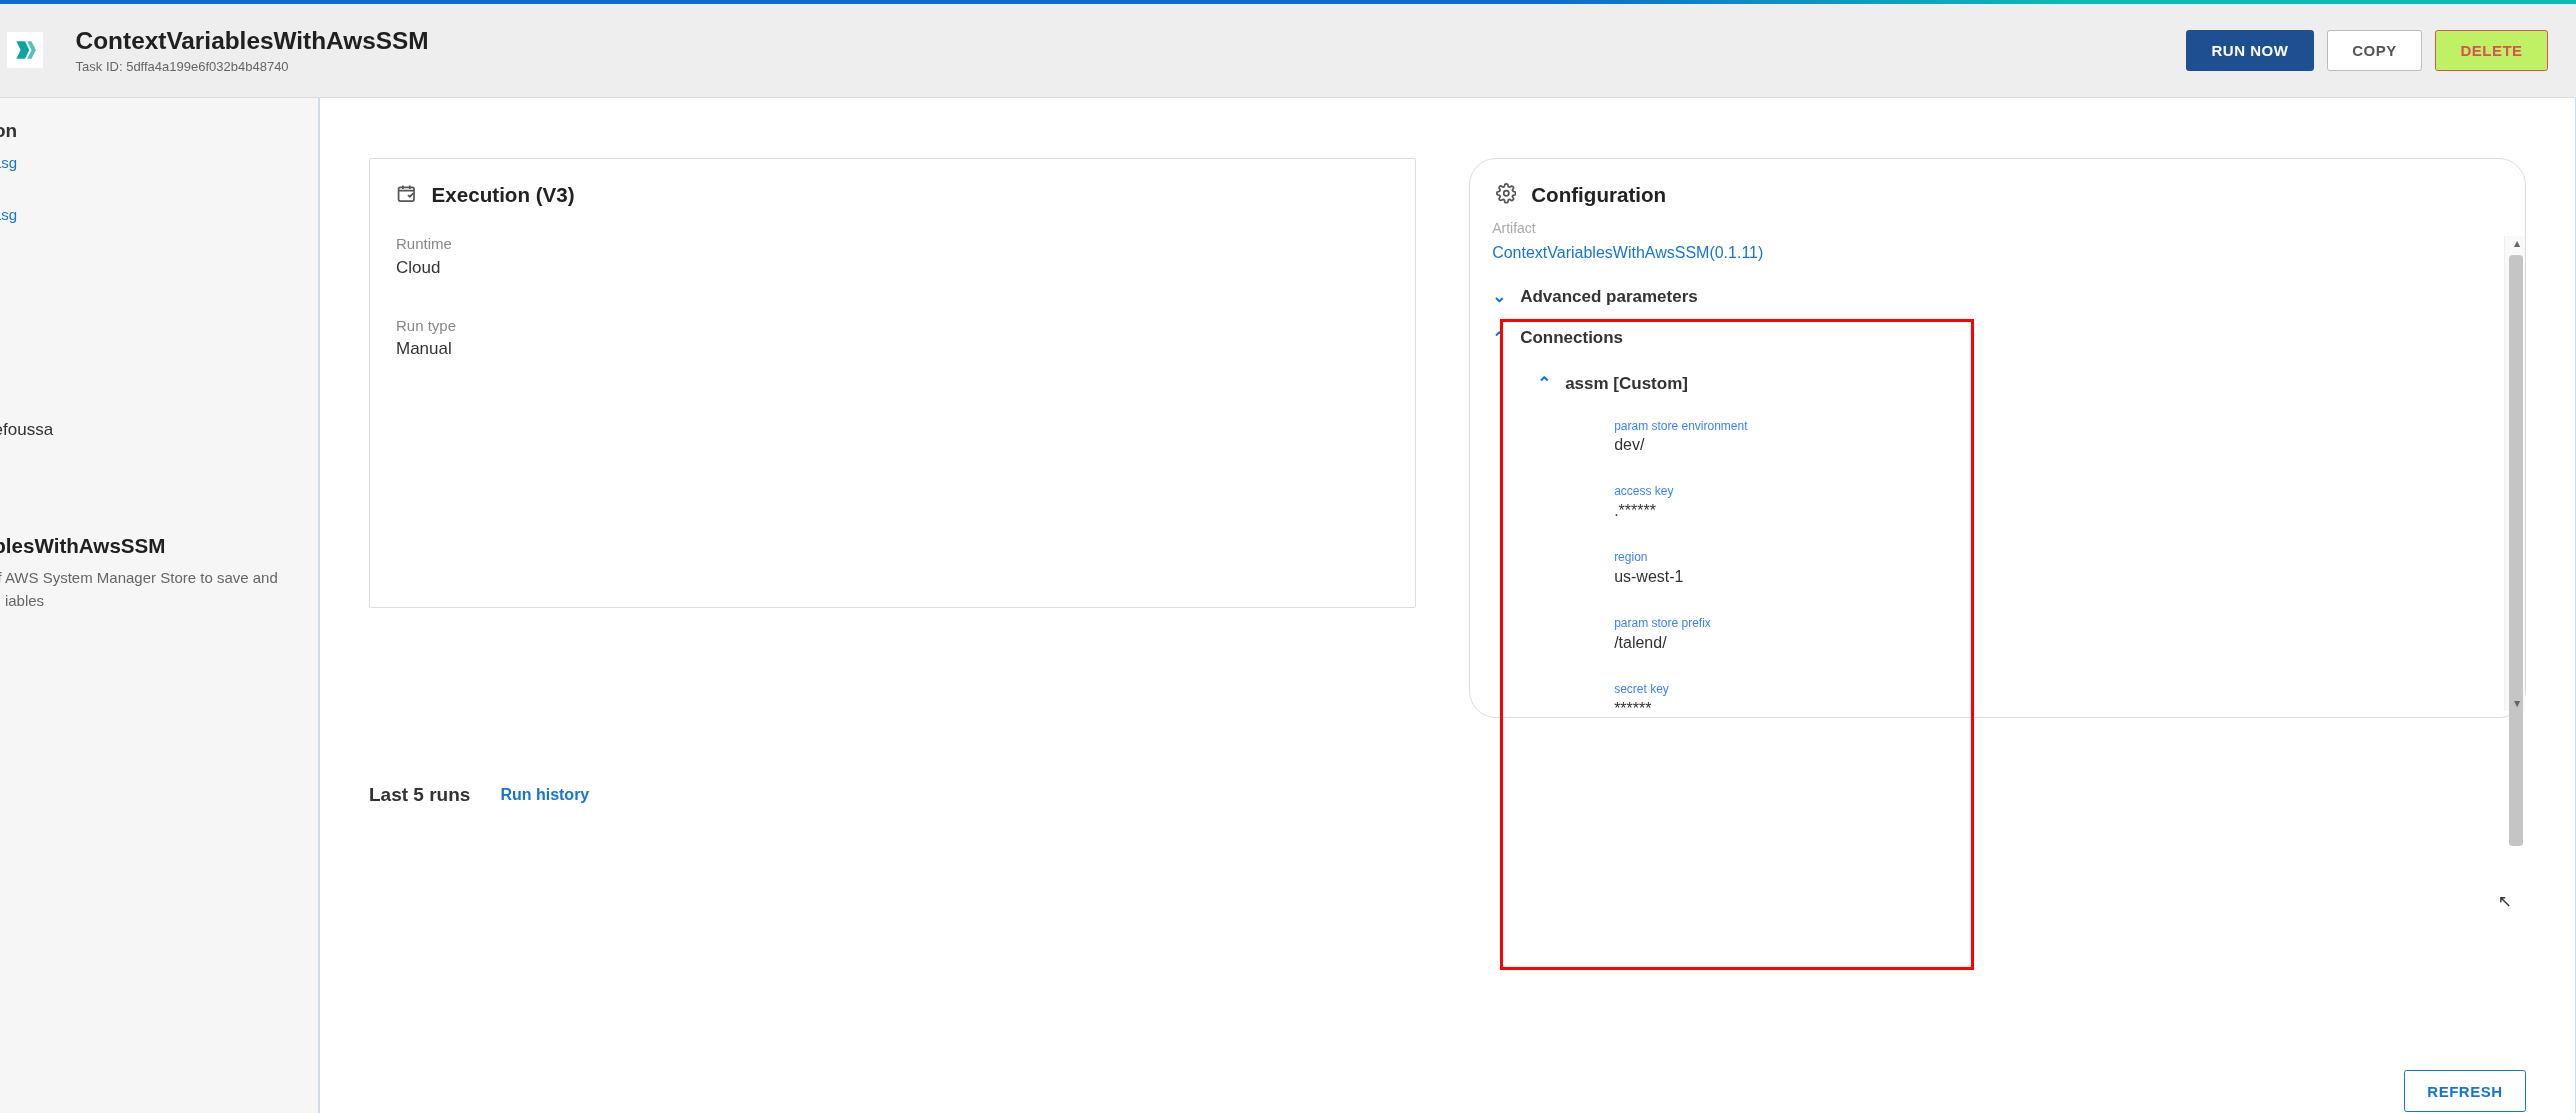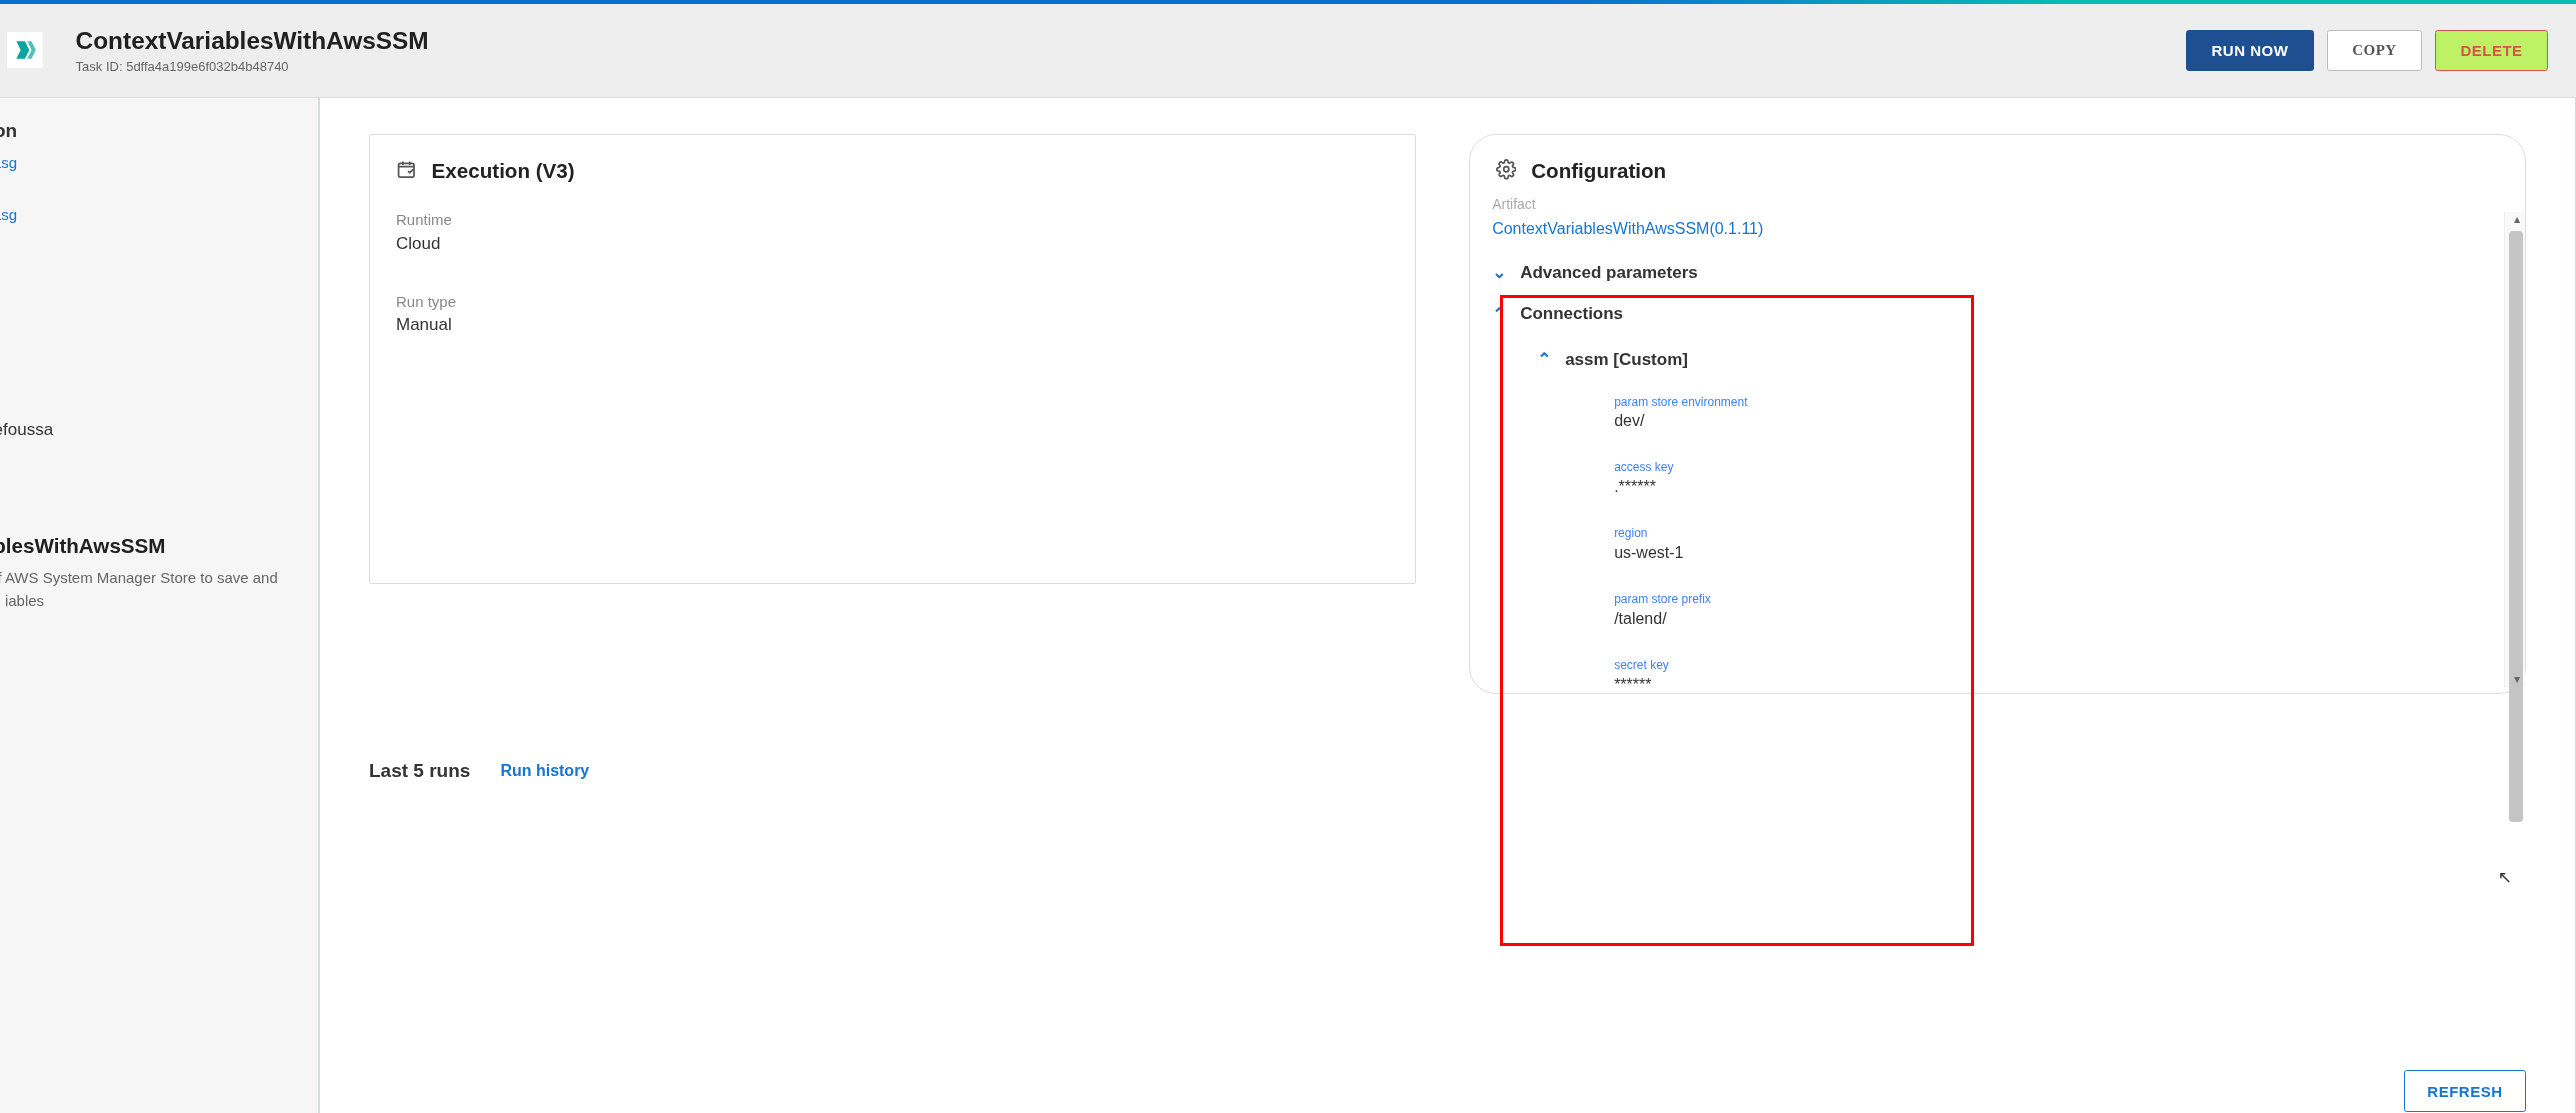"COPY" .btn-outline { font-family: Liberation Serif, serif -> none }
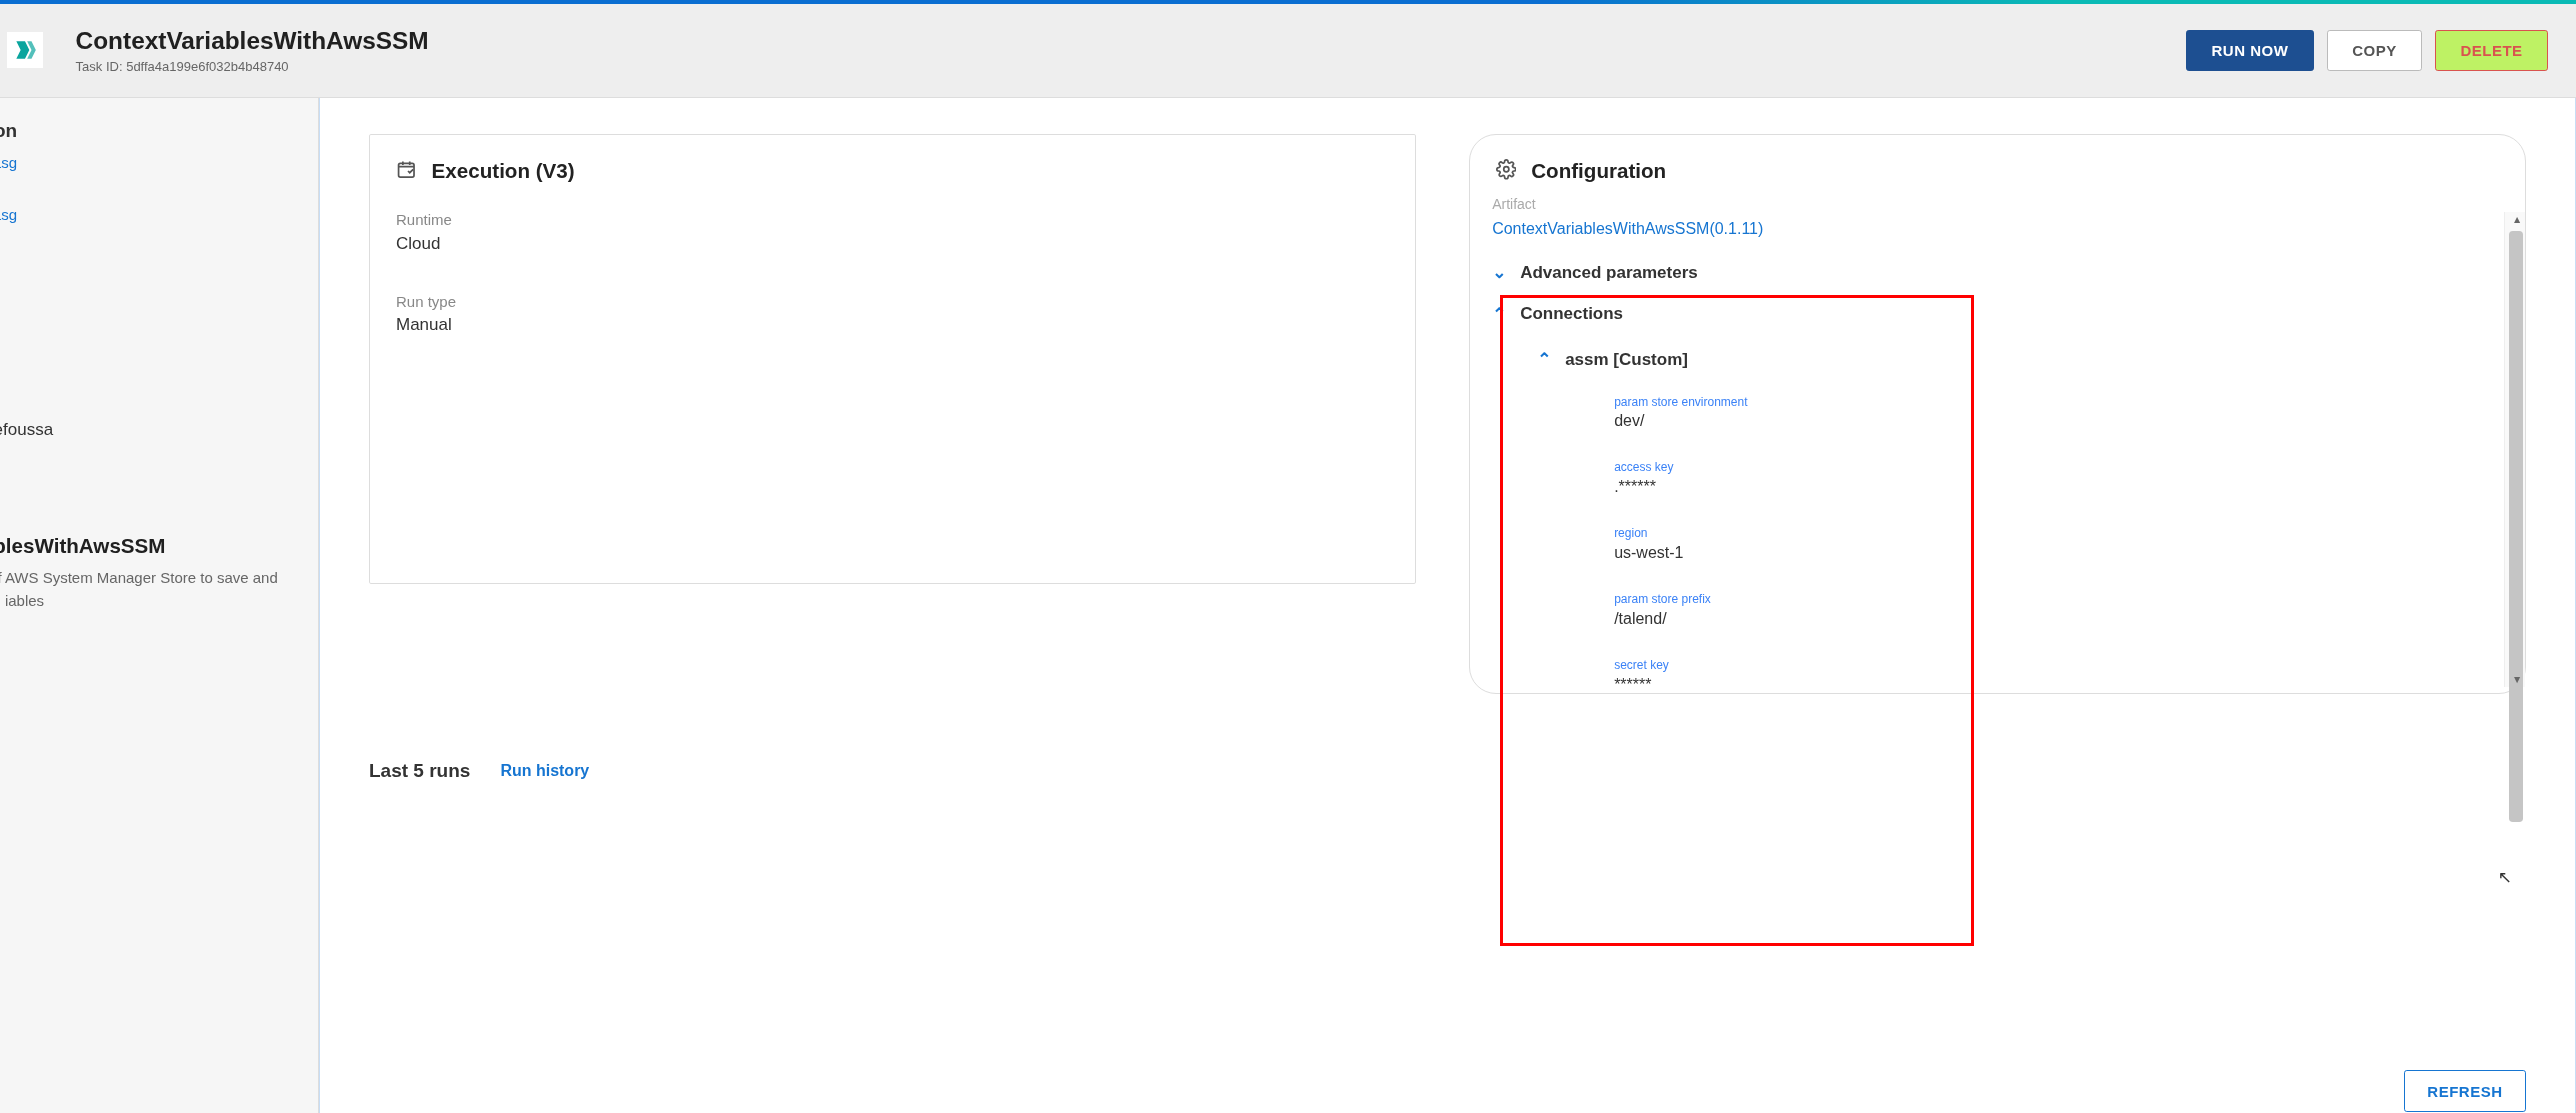"Execution (V3)" .main { padding: 36px 49px -> 60px 49px }
